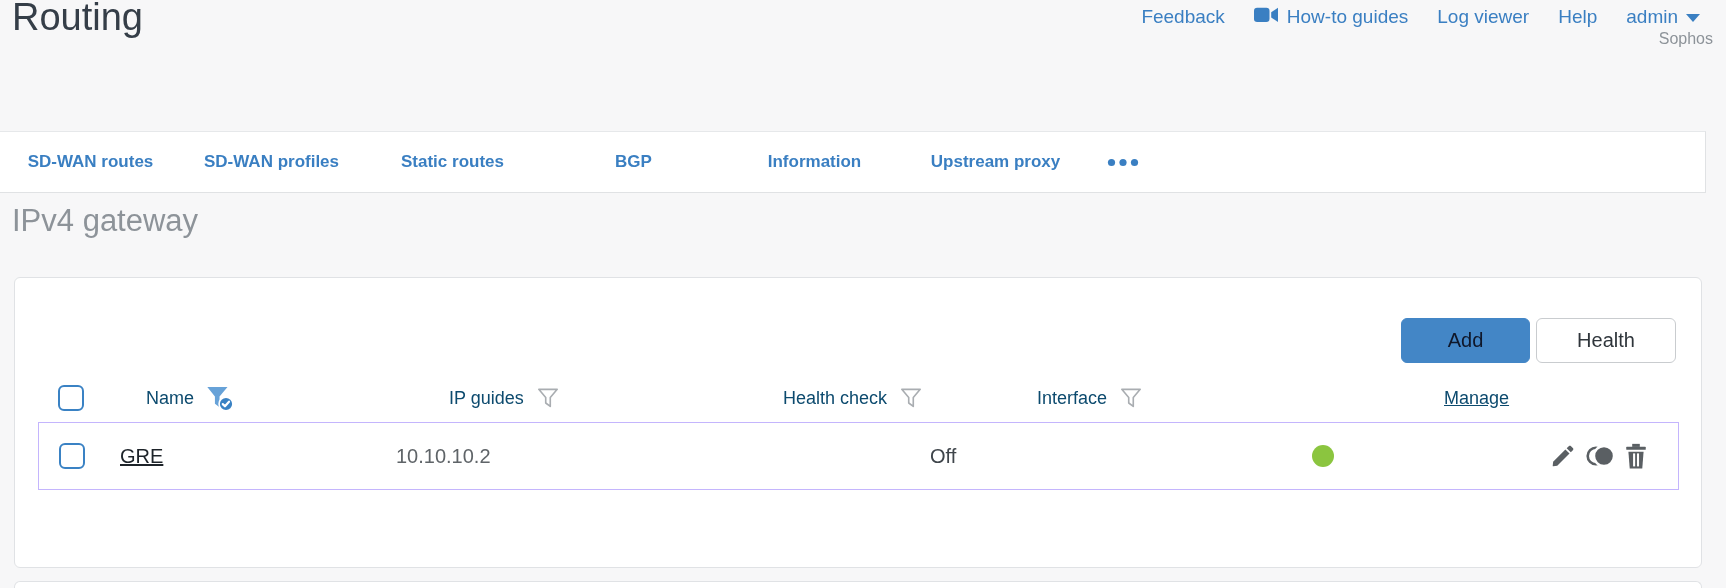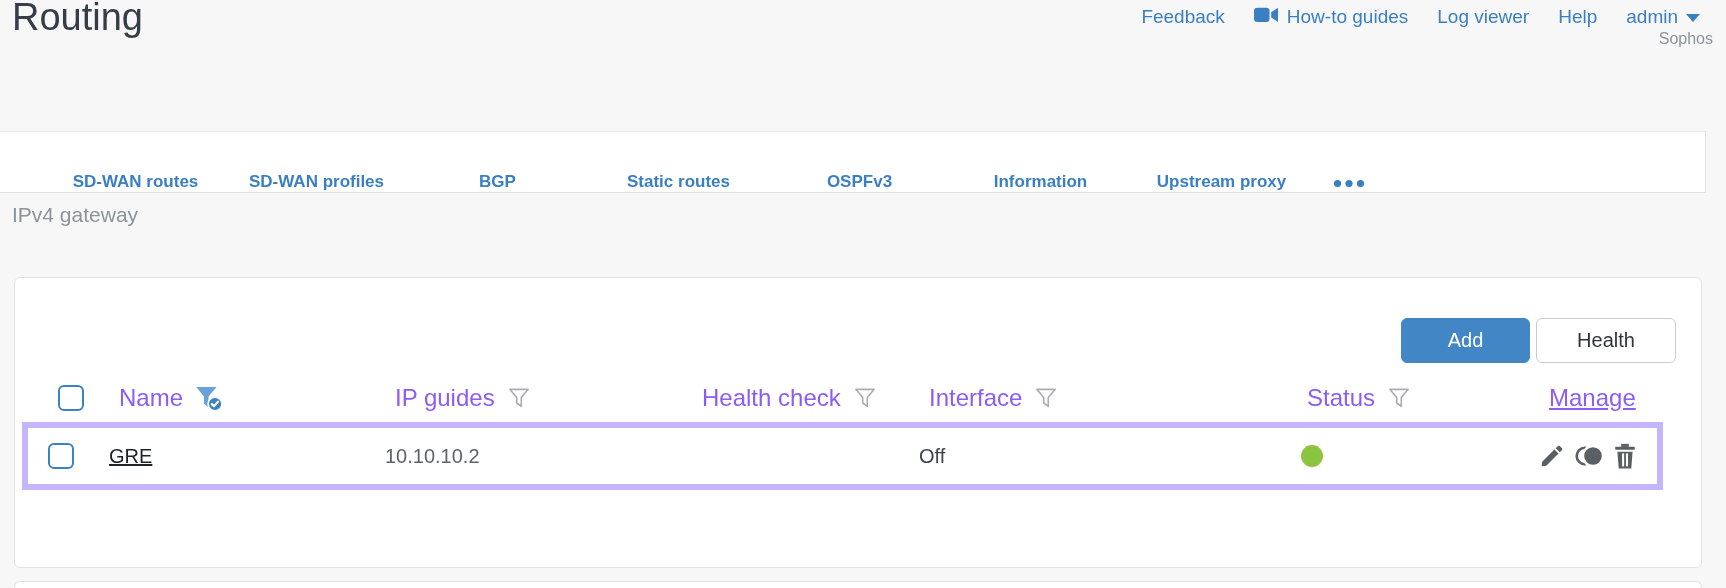"SD-WAN routes" .tabbar { align-items: flex-end -> center; padding-left: 45px -> none }
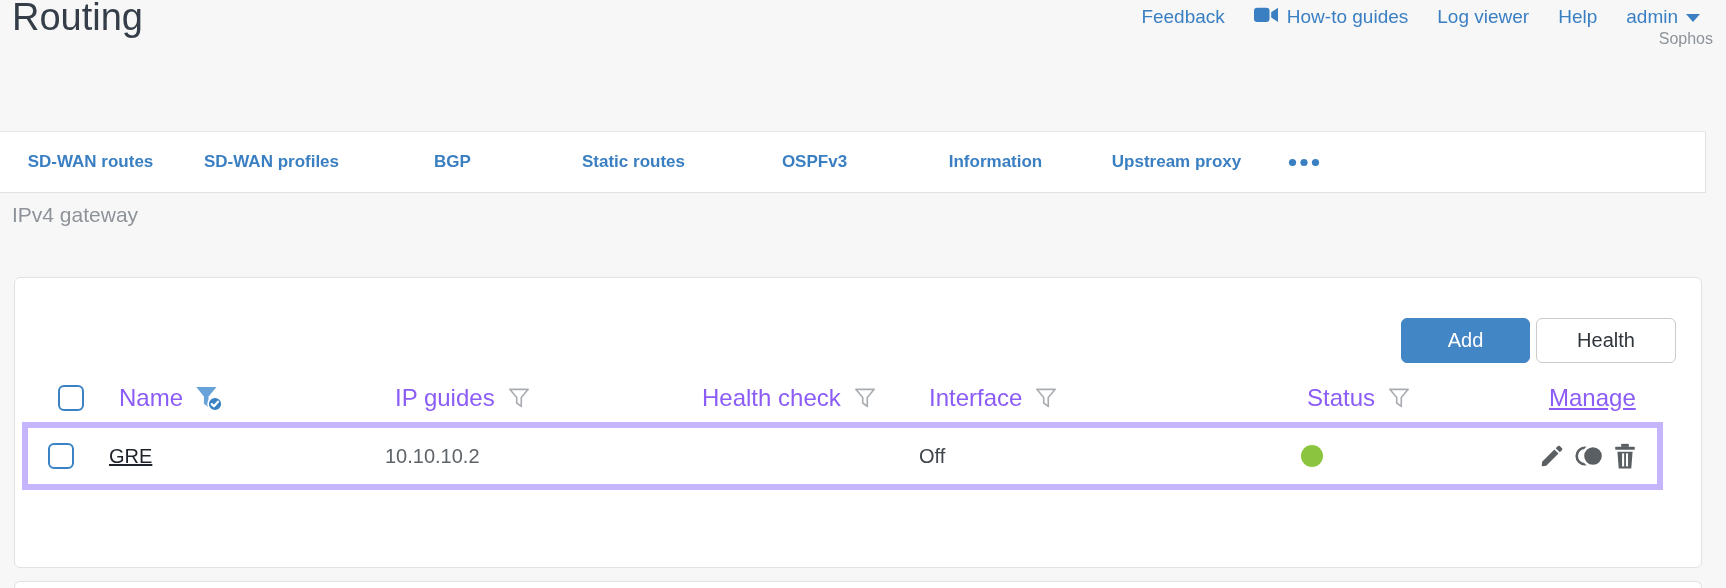"BGP" div.tab { order: before "Static routes" -> after "Static routes" }
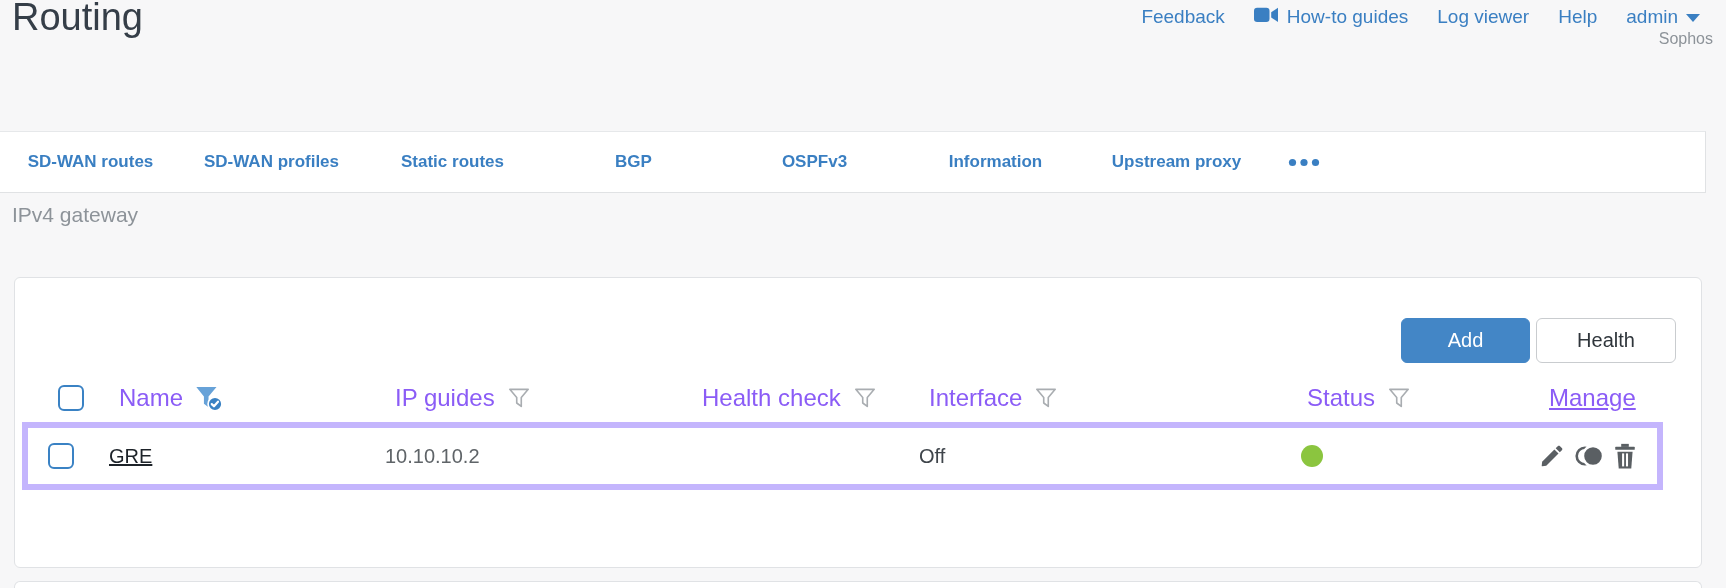"OSPFv3" div.tab { html: <div>OSPFv3</div> -> none }
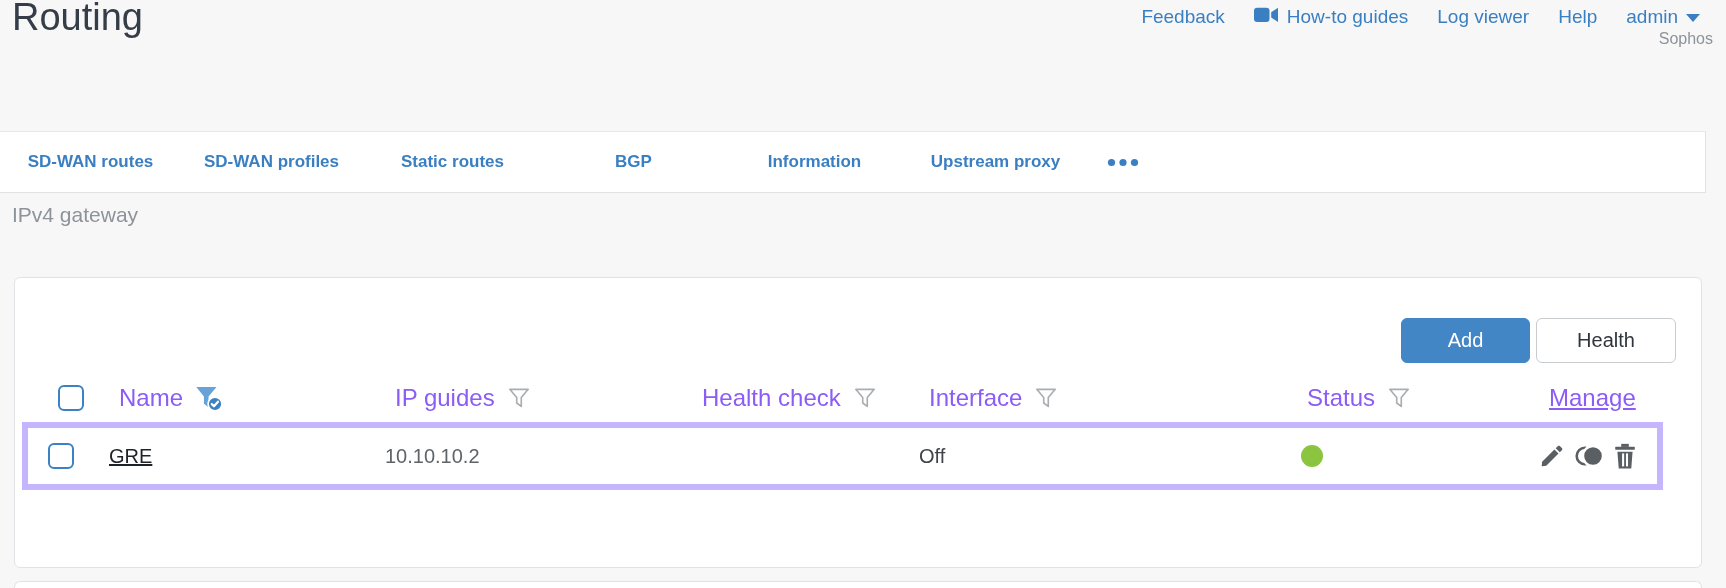"IPv4 gateway" .section-heading { font-size: 21px -> 31px }
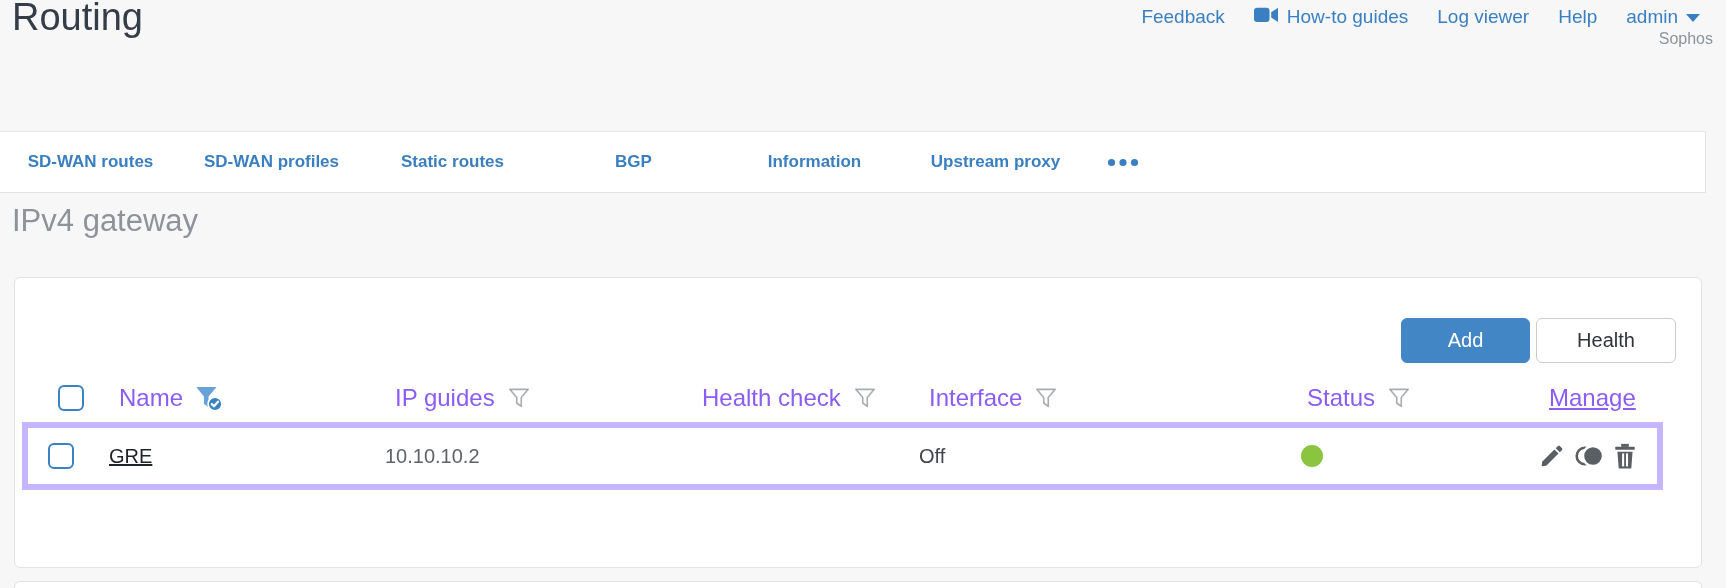"Add" .btn-primary { color: #ffffff -> #0f172a }
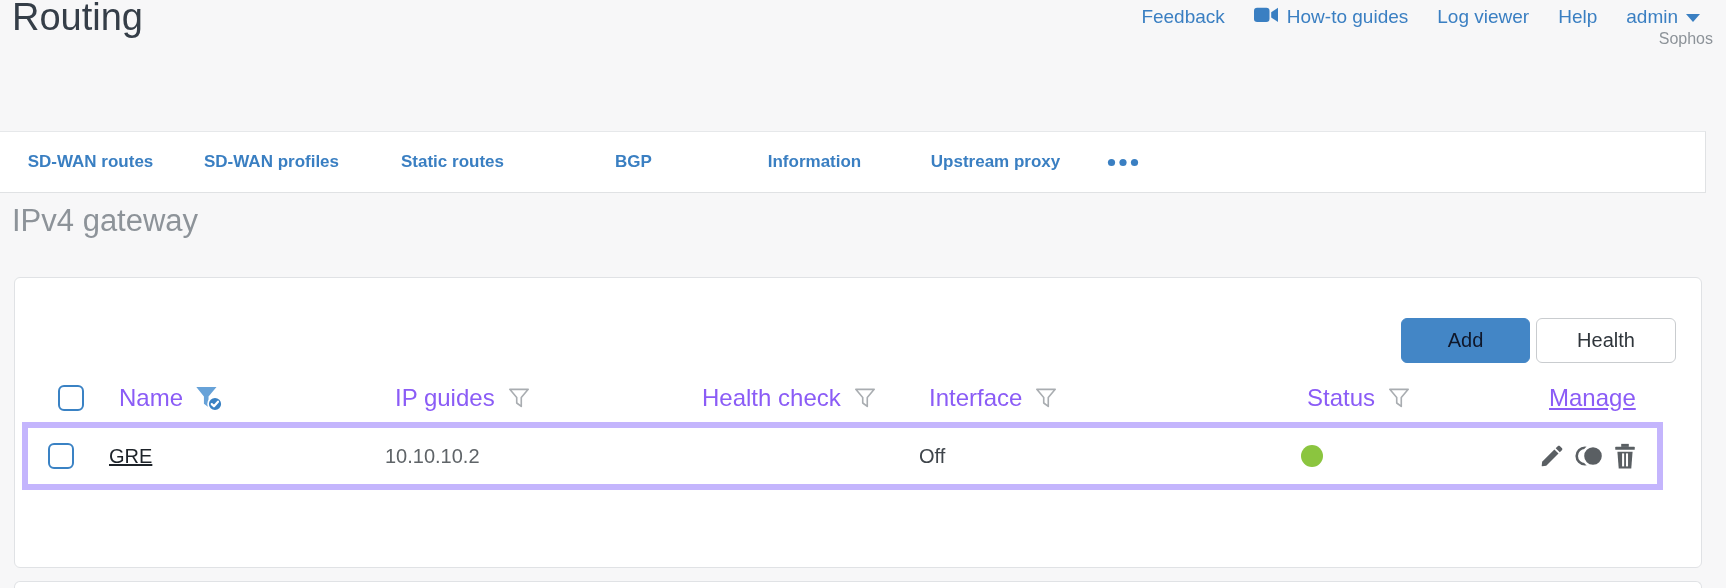"Name" .thead { color: #8b5cf6 -> #0c4a6e; font-size: 24px -> 18px; gap: none -> 27px }
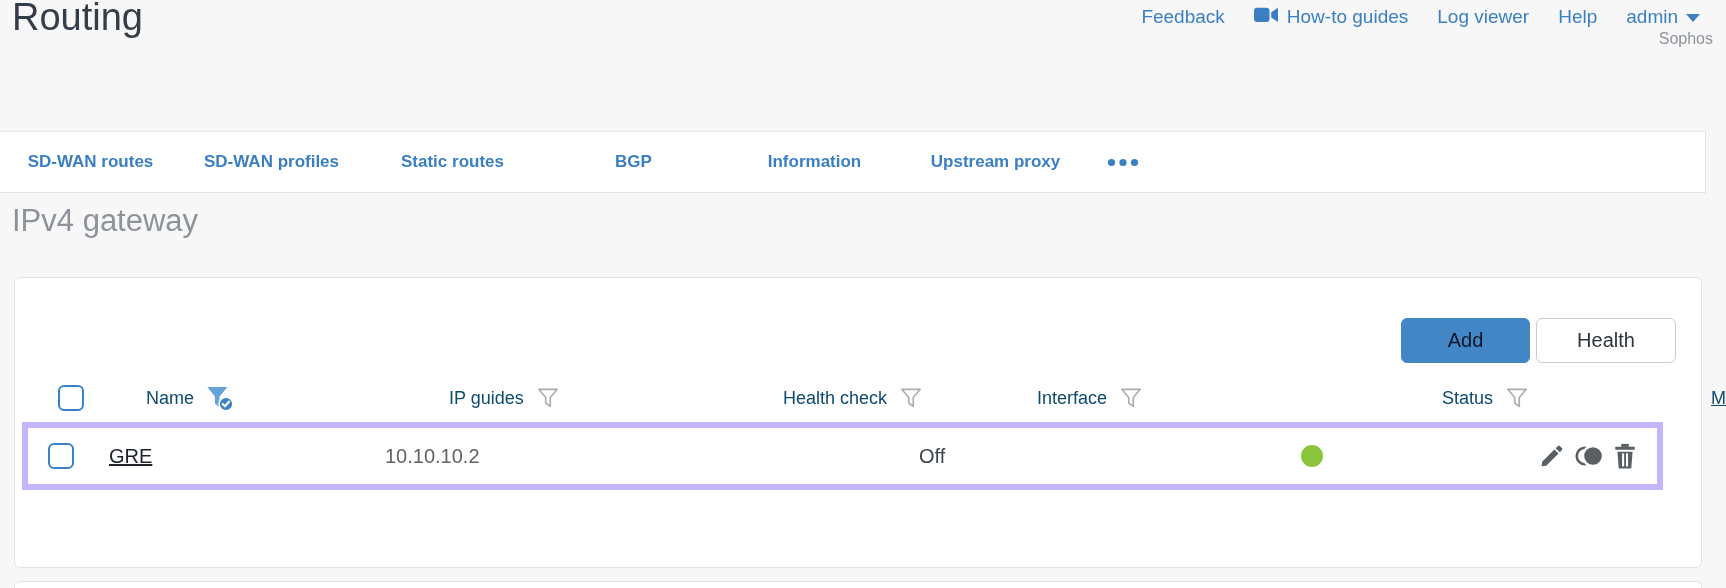"Status" div.cell { html: <div> <span>Status</span> <span> <svg> <path></path> </svg> </span> </div> -> none }
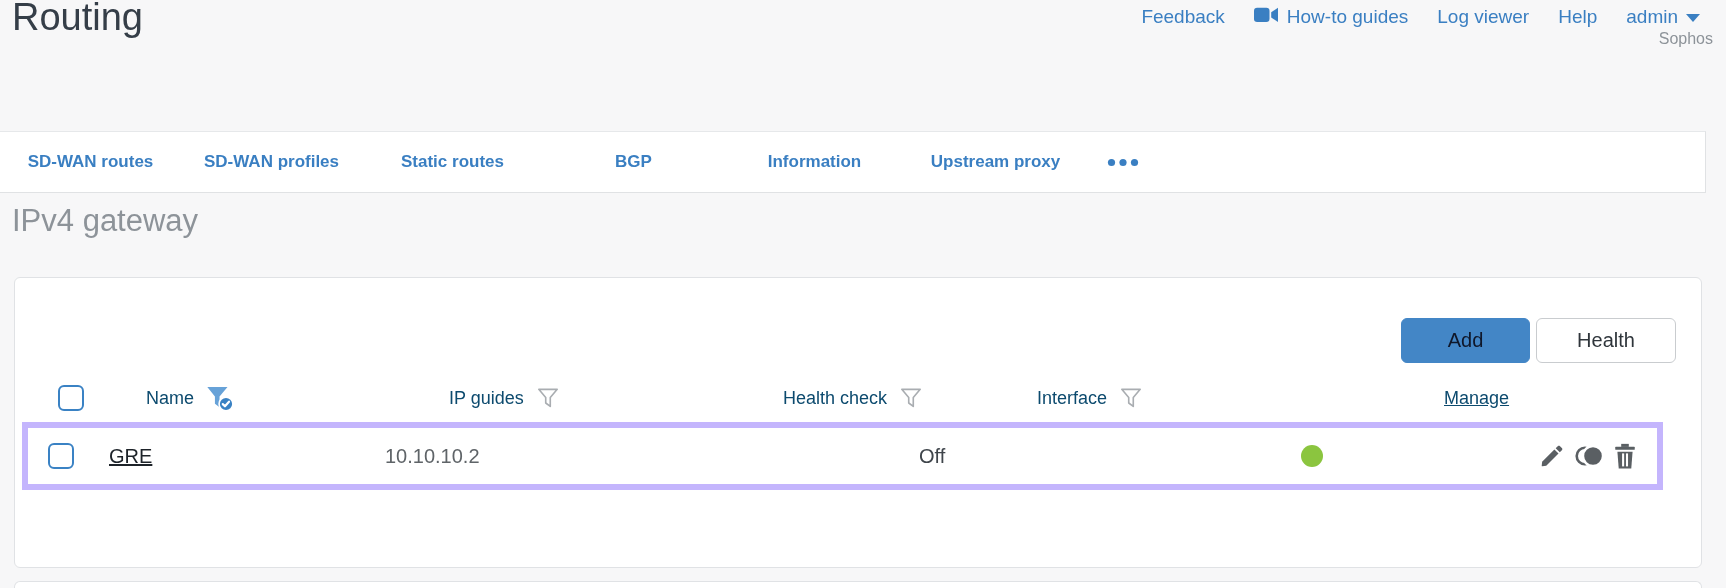"GRE" .trow { border: 6px solid #c4b5fd -> 1px solid #c4b5fd; left: 7px -> 23px }
